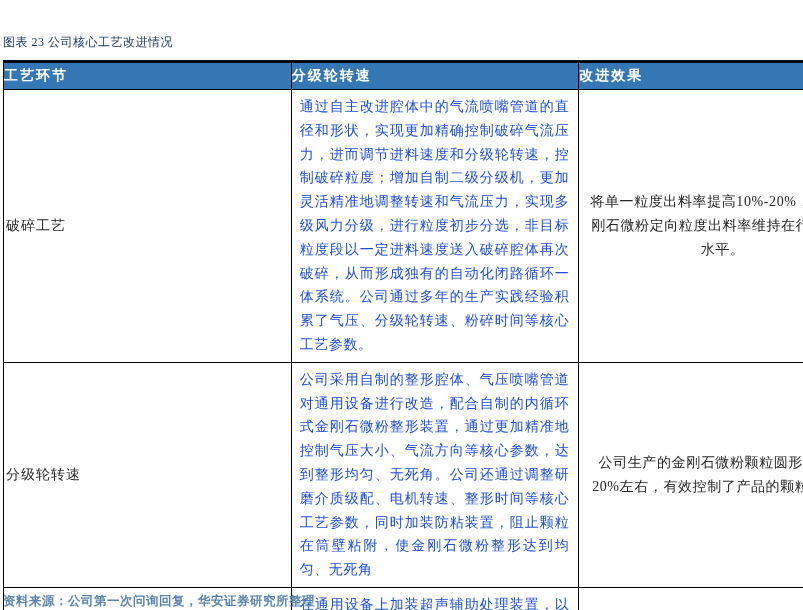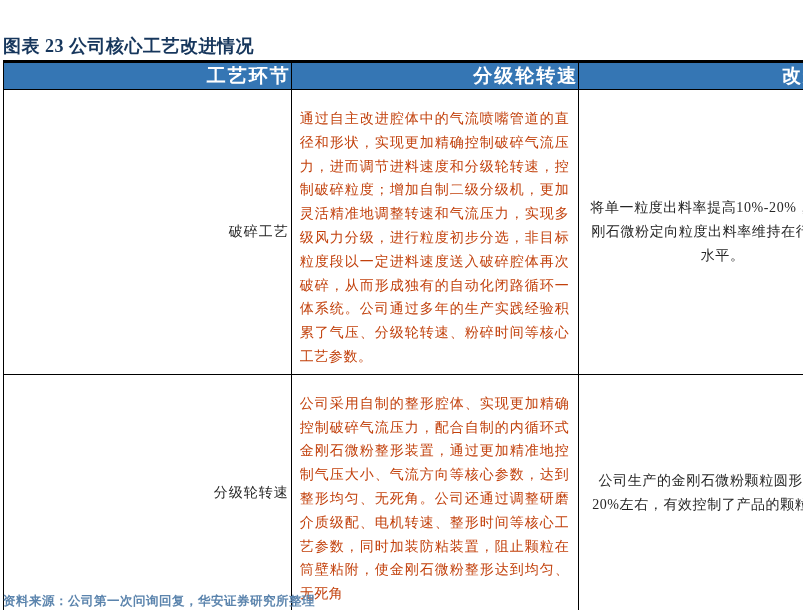"图表 23 公司核心工艺改进情况" .fig-title { font-size: 18px -> 12px; font-weight: bold -> normal }
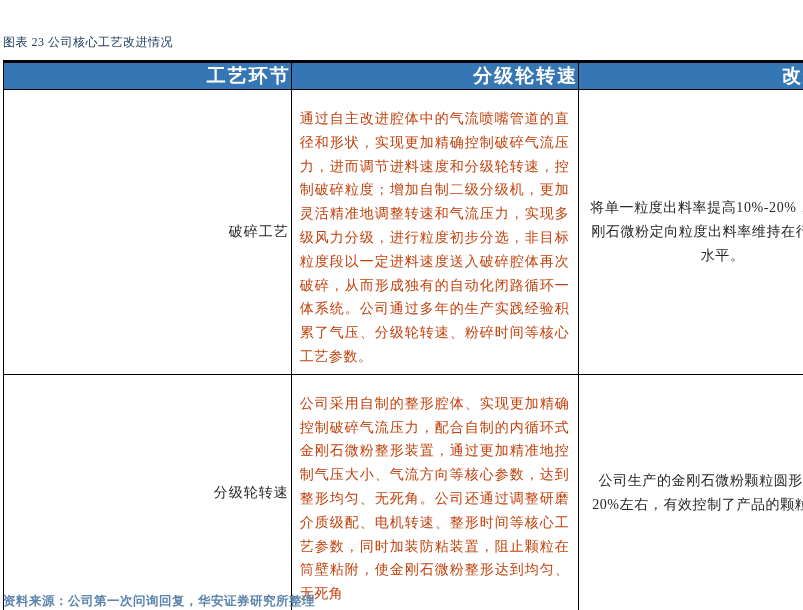"工艺环节" .proc-table thead th { font-size: 19px -> 14px; text-align: right -> left }
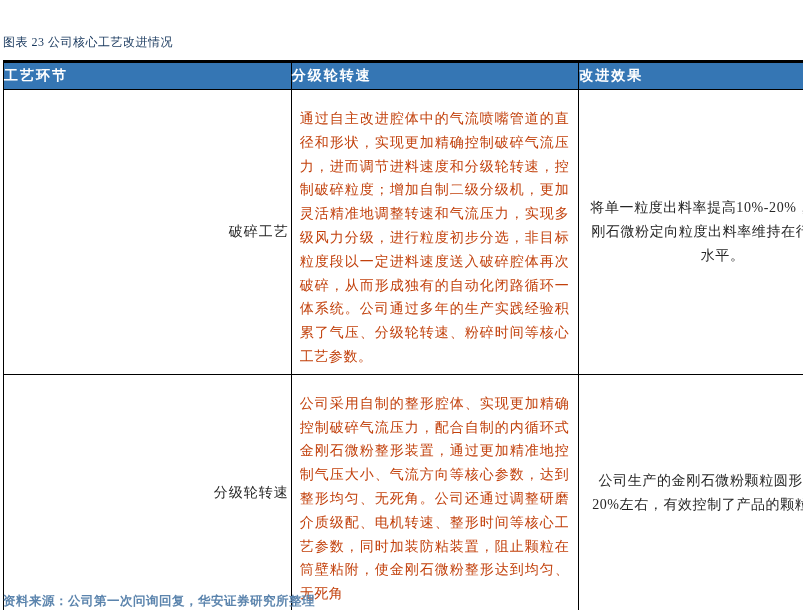"通过自主改进腔体中的气流喷嘴管道的直径和形状，实现更加精确控制破碎气流压力，进而" td.imp { color: #c2410c -> #1d4ed8; padding: 17px 9px 5px 8px -> 5px 9px 5px 8px }
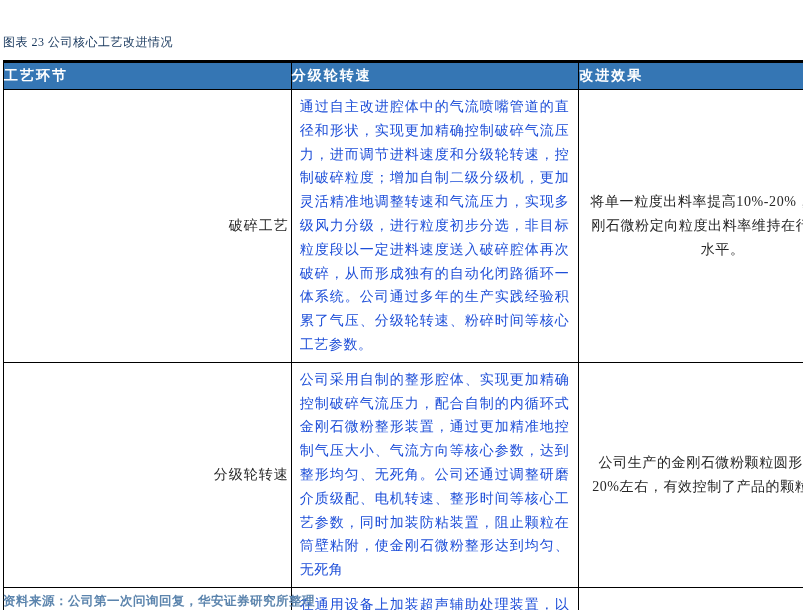"破碎工艺" td.step { text-align: right -> left }
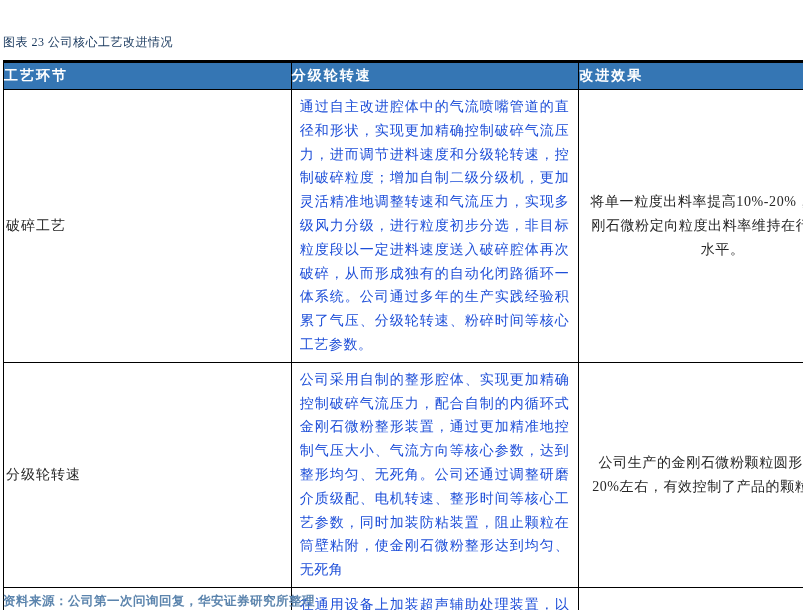"公司采用自制的整形腔体、实现更加精确控制破碎气流压力，配合自制的内循环式金刚石微" td.imp { text: 实现更加精确控制破碎气流压力 -> 气压喷嘴管道对通用设备进行改造 }
